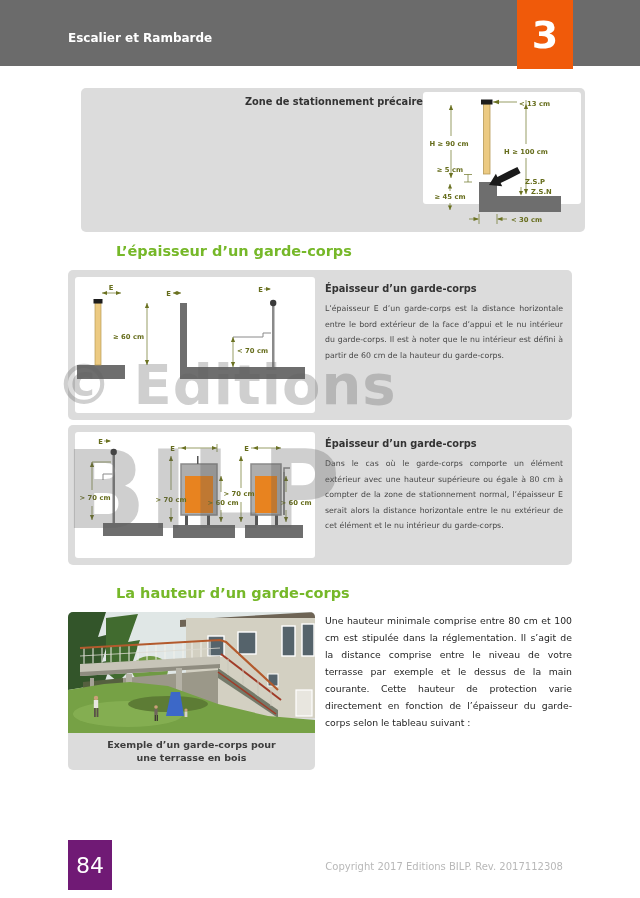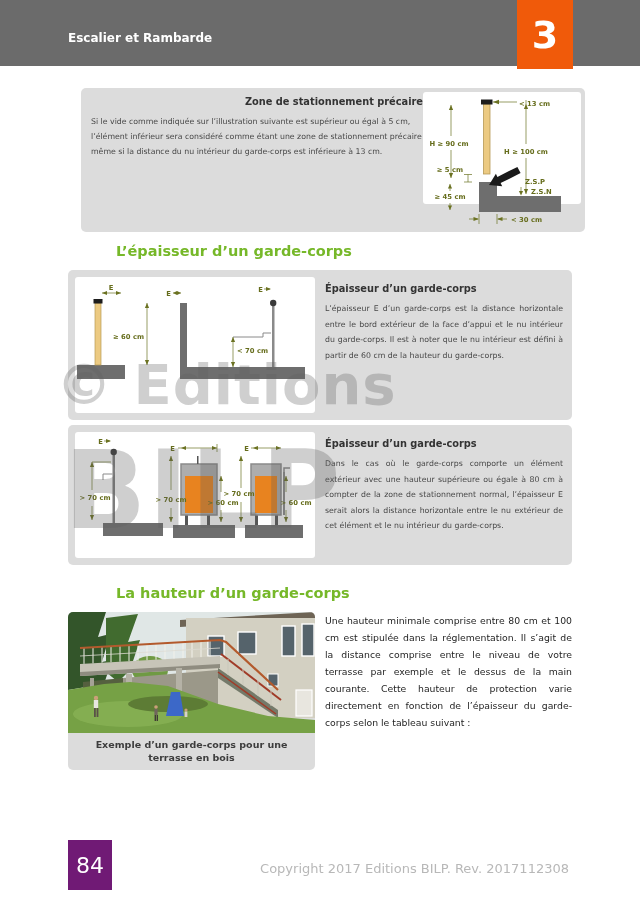"Si le vide comme indiquée" div.abs { html: <div>Si le vide comme indiquée sur l’illustration suivante est supérieur ou égal à 5 cm, l’élément inférieur sera considéré comme étant une zone de stationnement précaire même si la distance du nu intérieur du garde-corps est inférieure à 13 cm.</div> -> none }
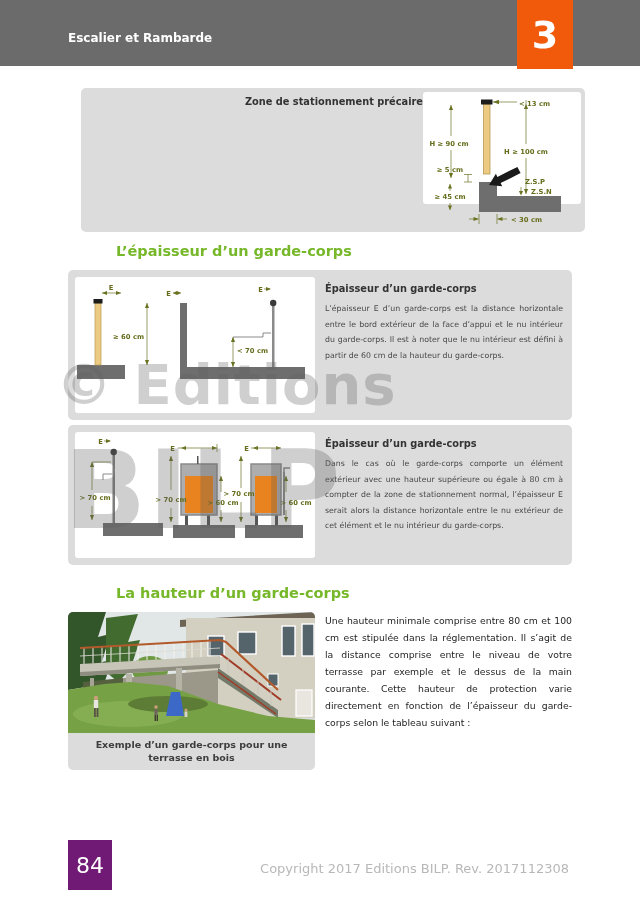"Exemple d’un garde-corps pour une" .photo-caption { padding: 0 18px -> 0 30px }
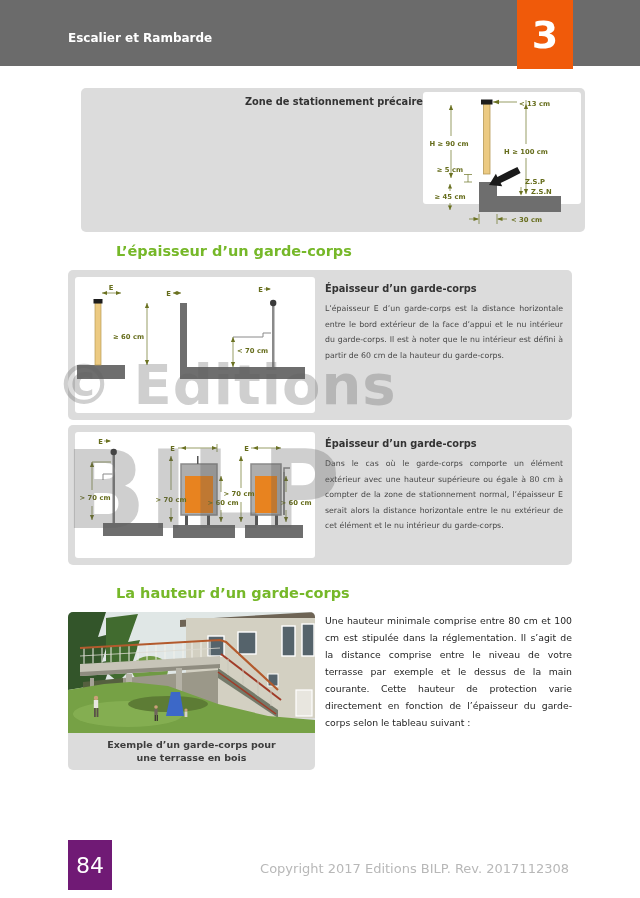"Copyright 2017 Editions BILP. Rev." .copyright { font-size: 13px -> 10px; right: 71px -> 77px }
